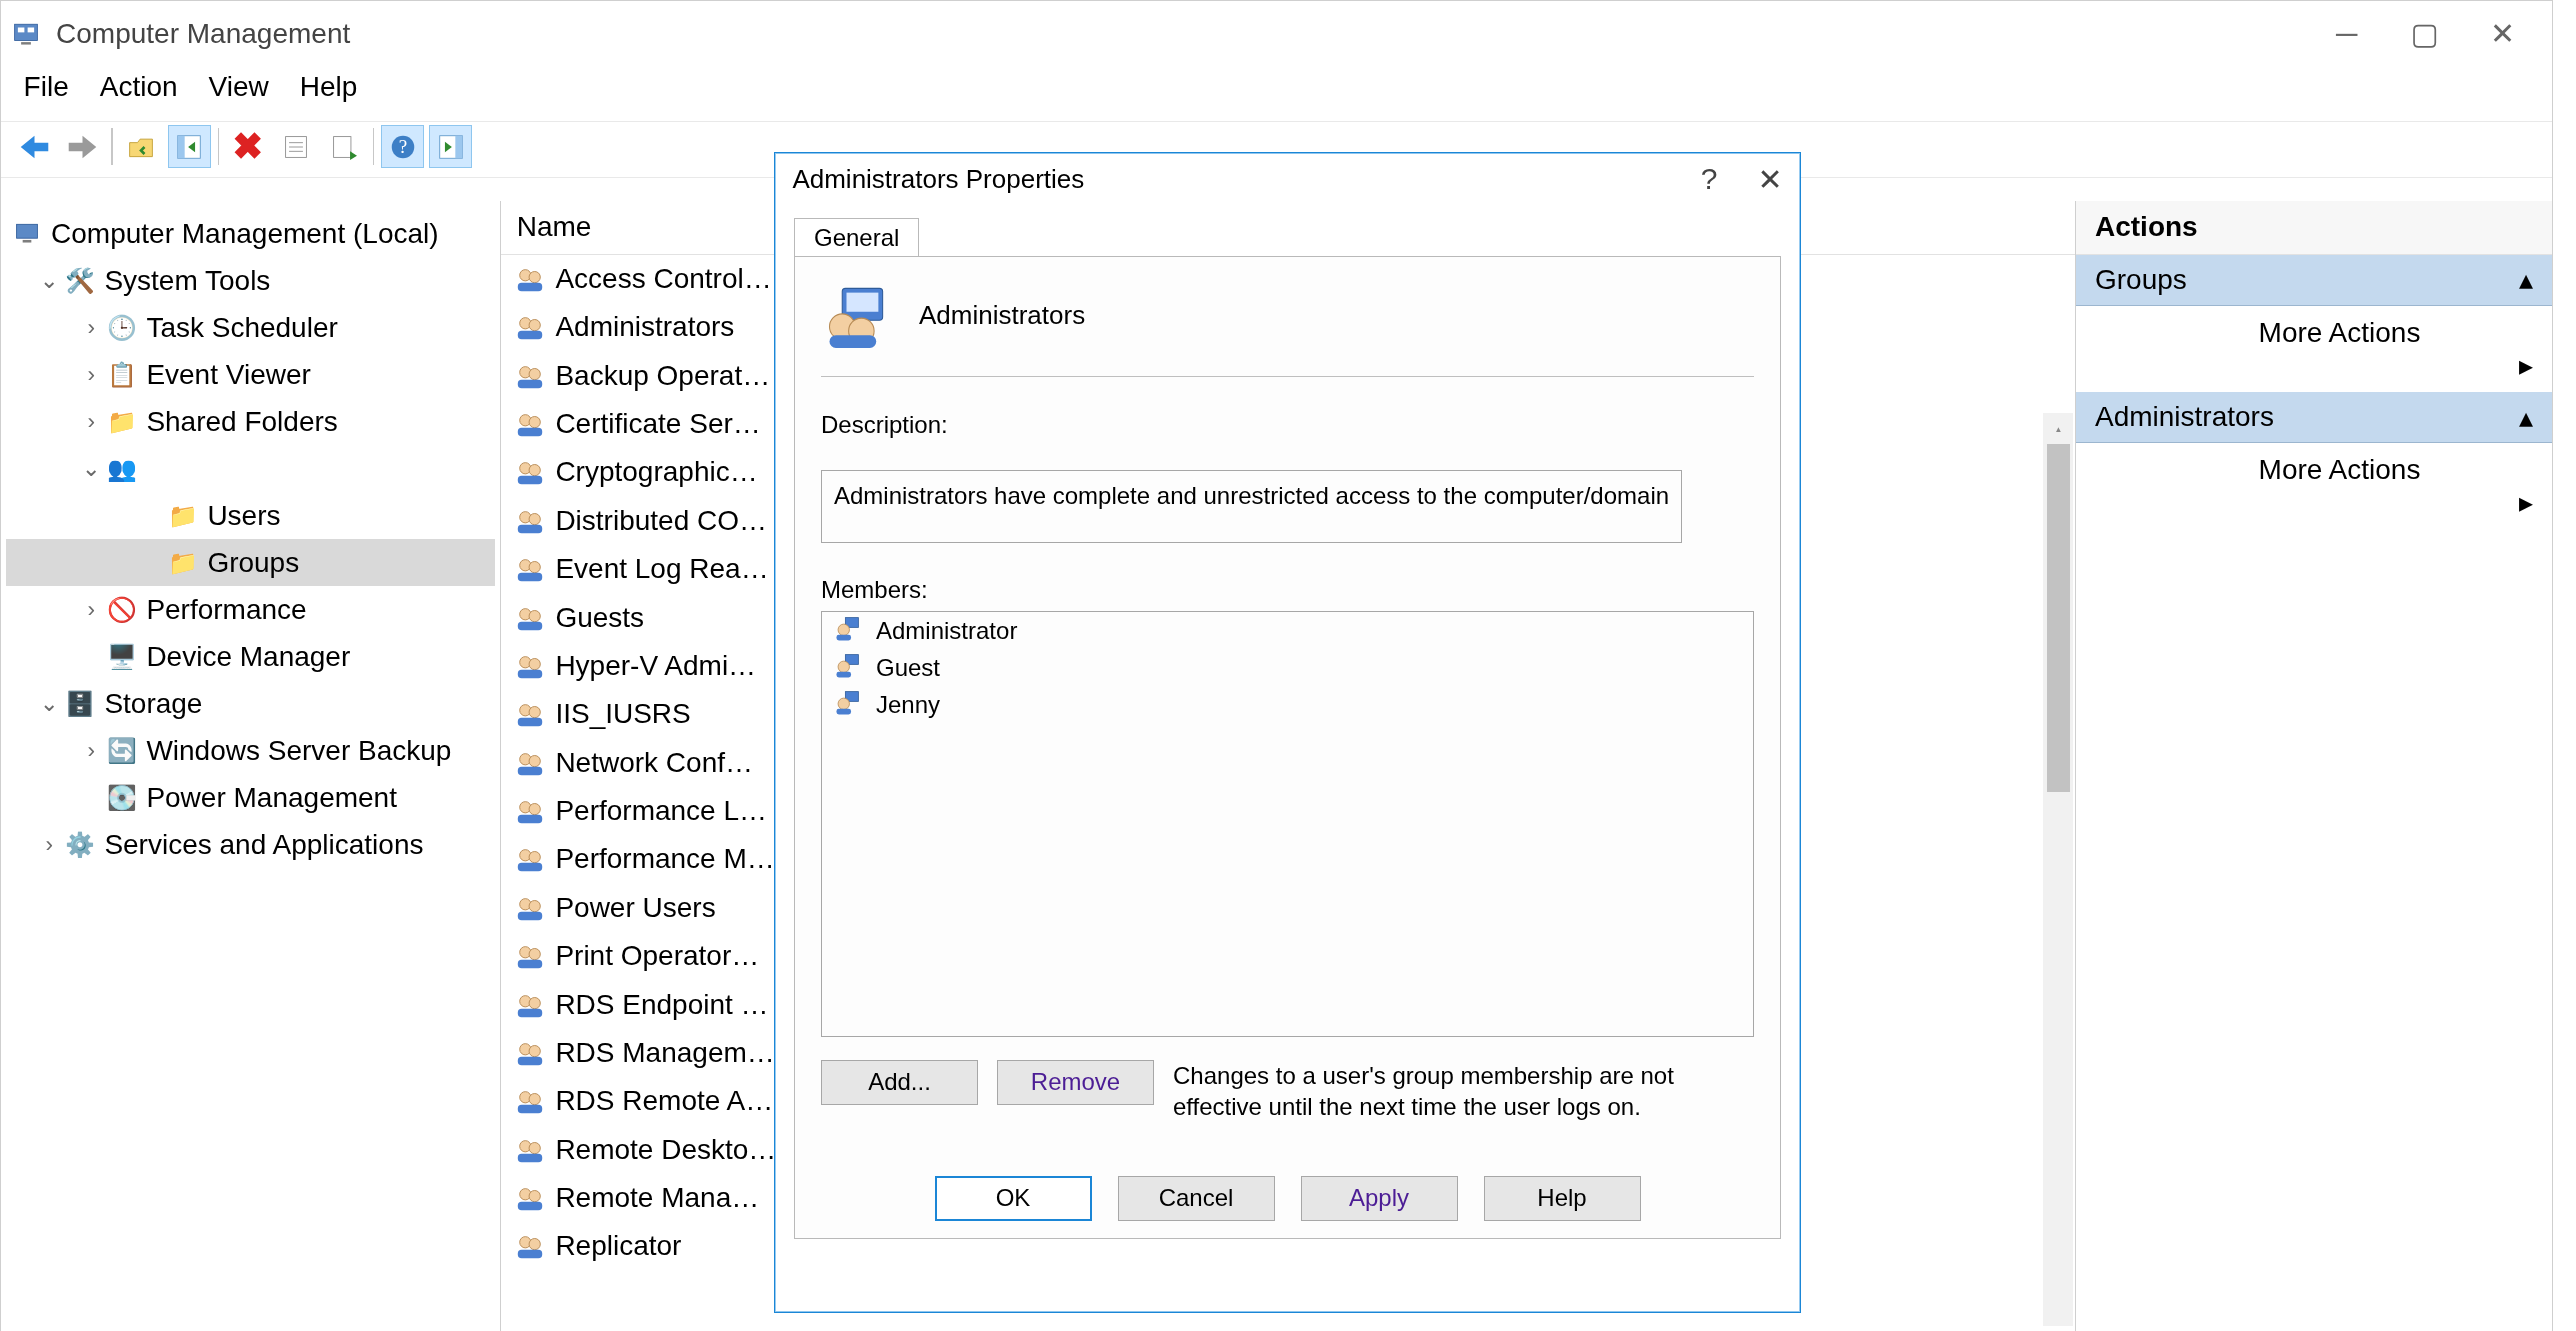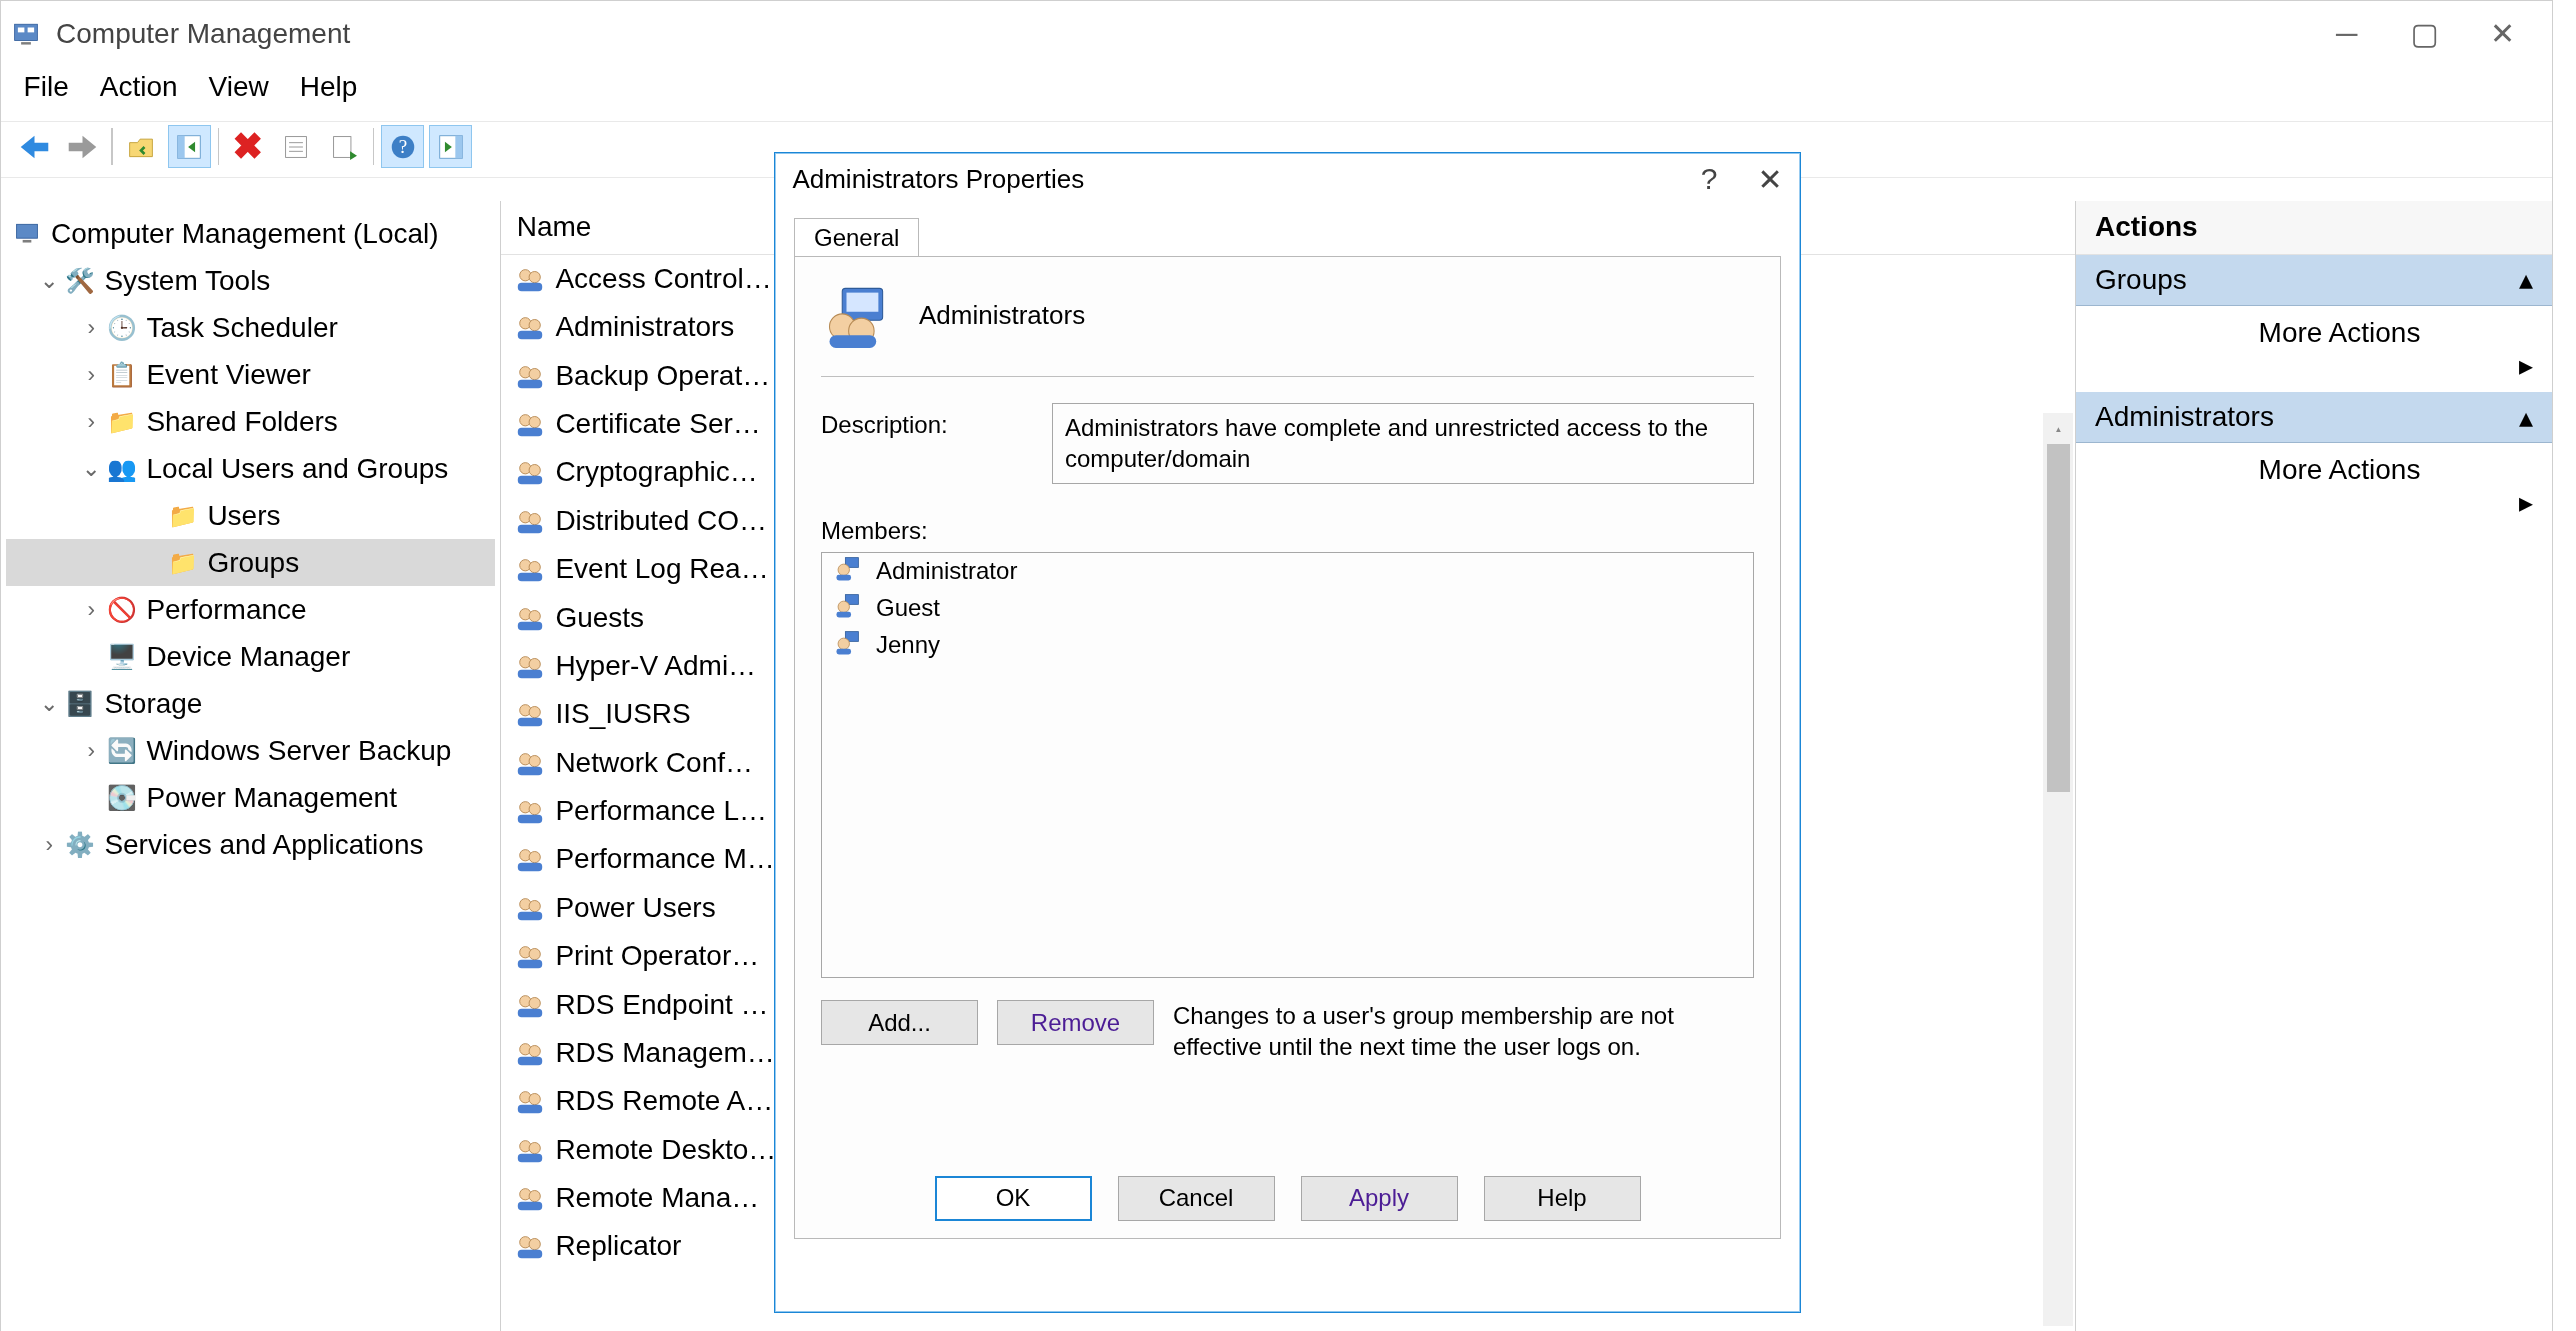"Description:" .frow { flex-direction: none -> column }
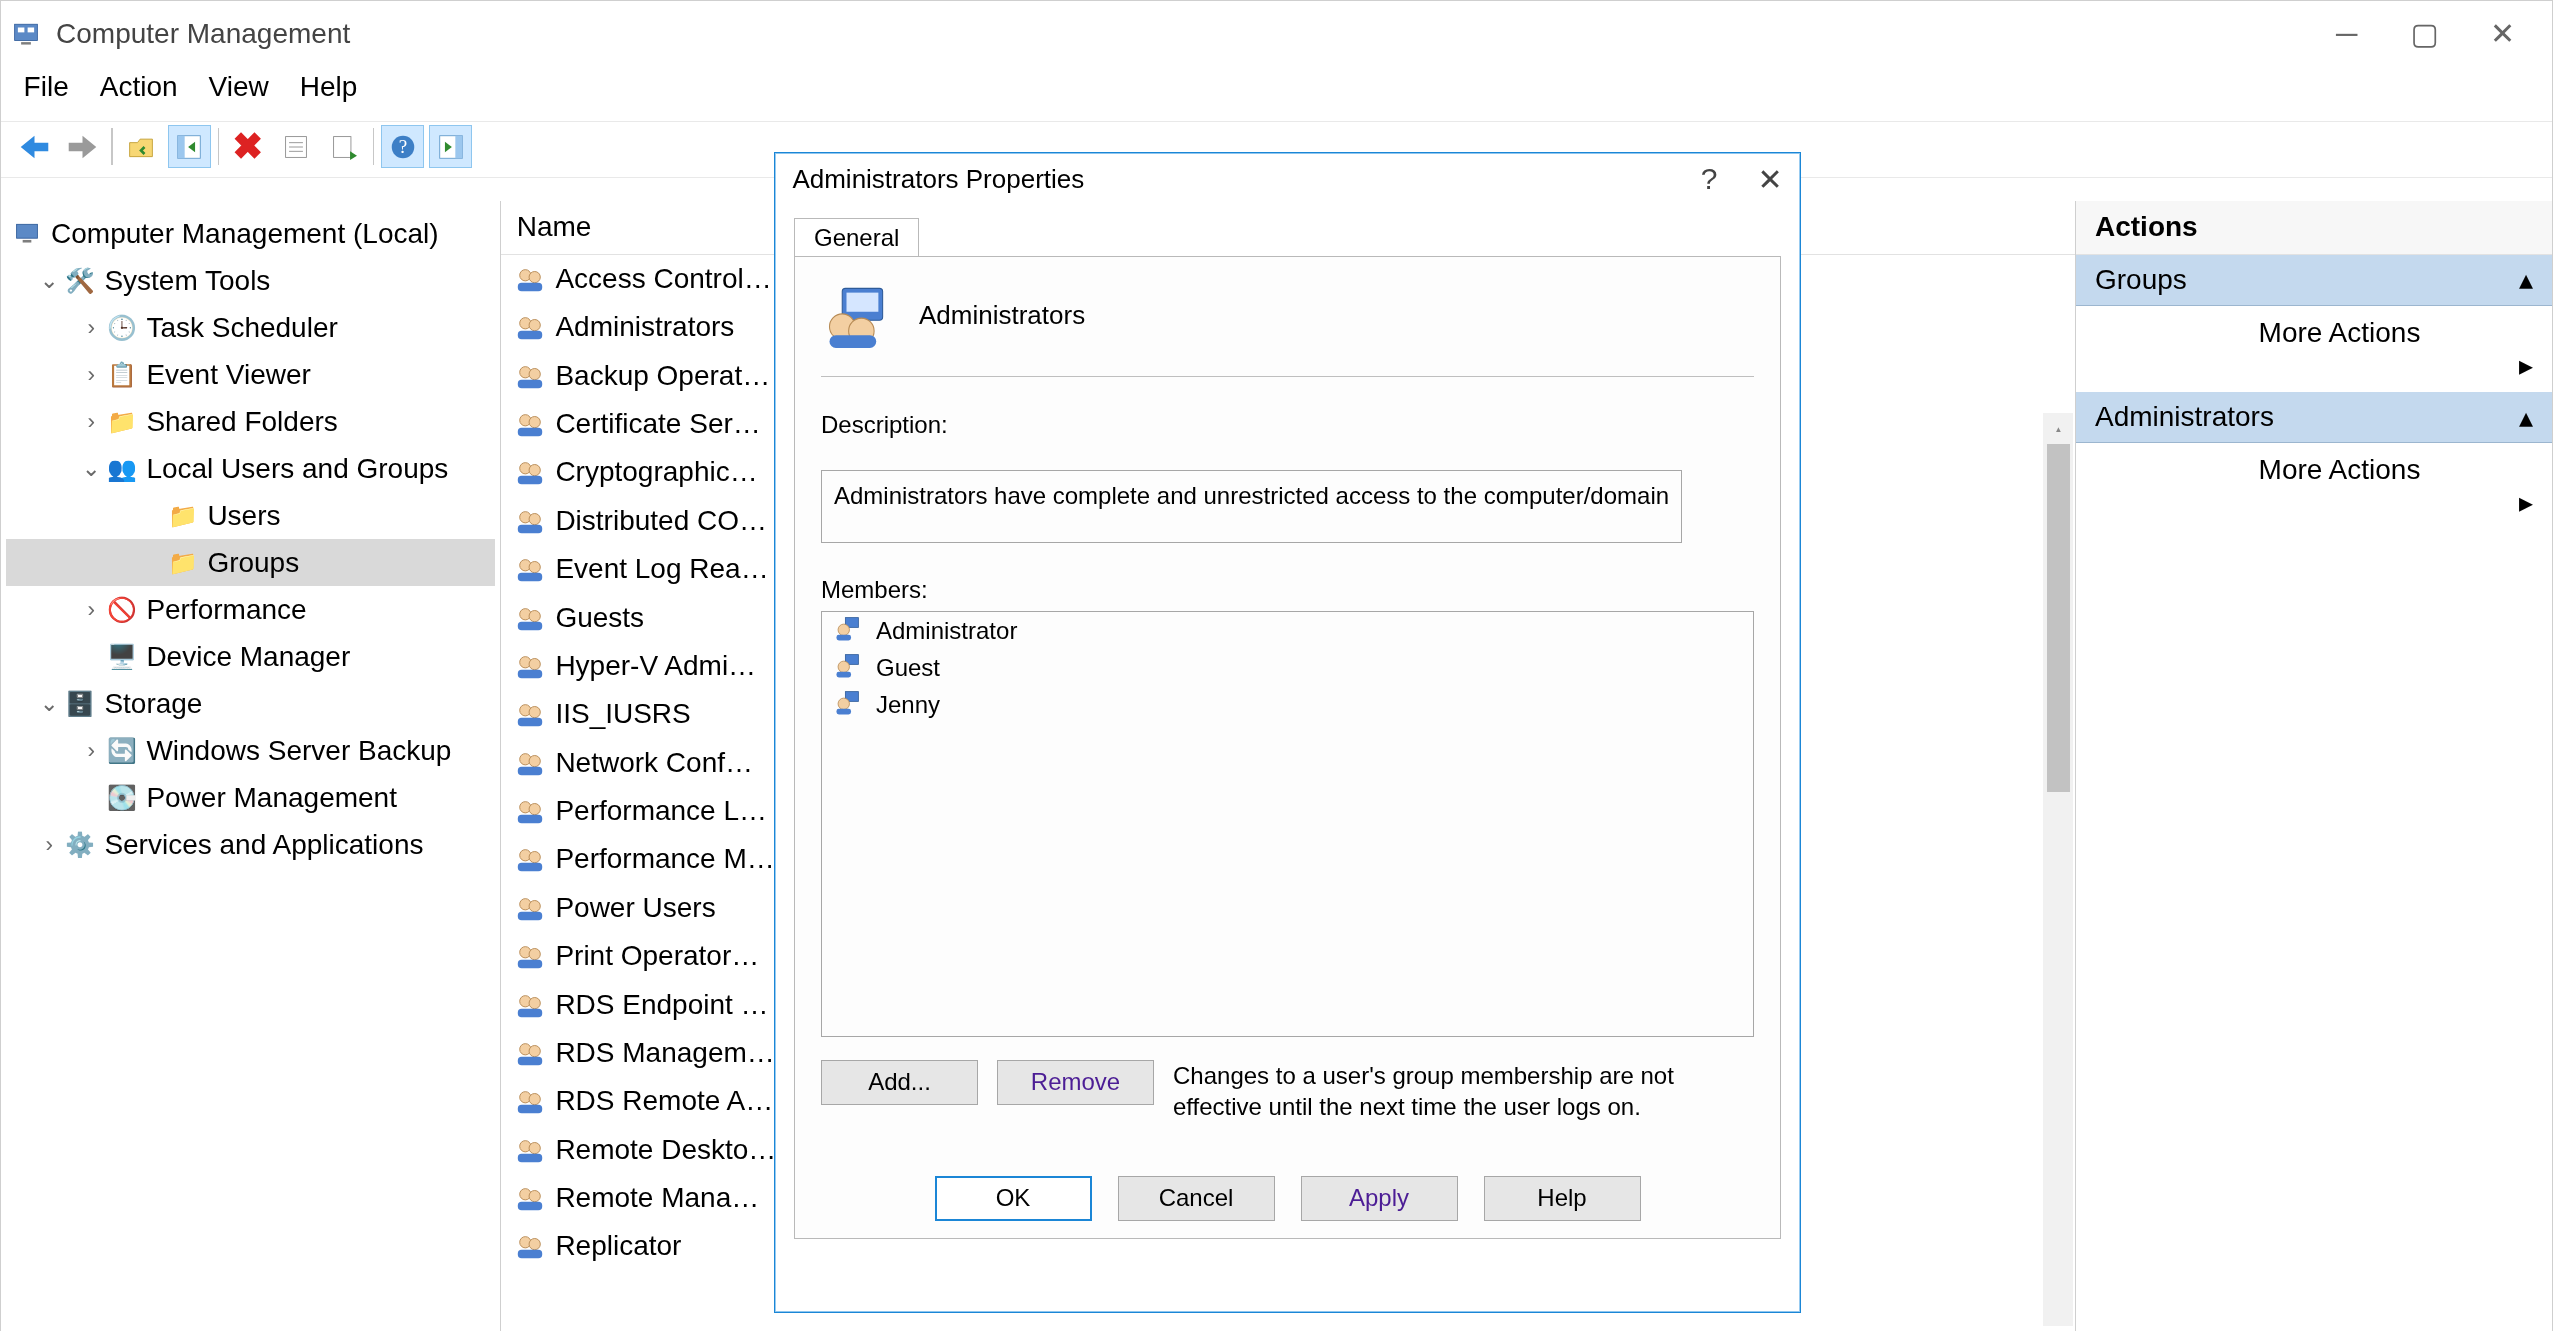"Local Users and Groups" span { html: <span>Local Users and Groups</span> -> none }
